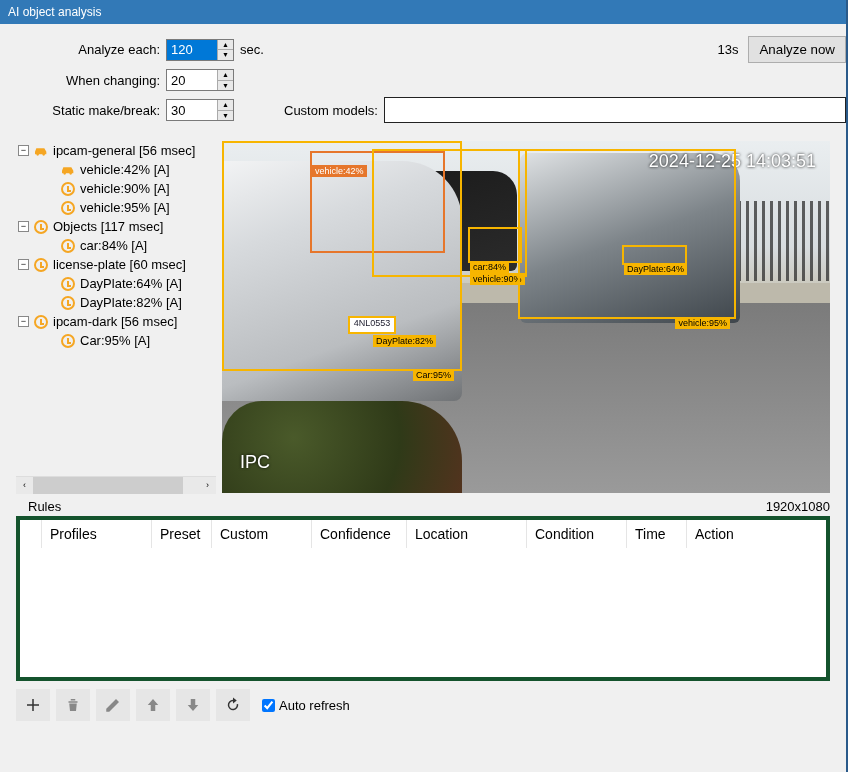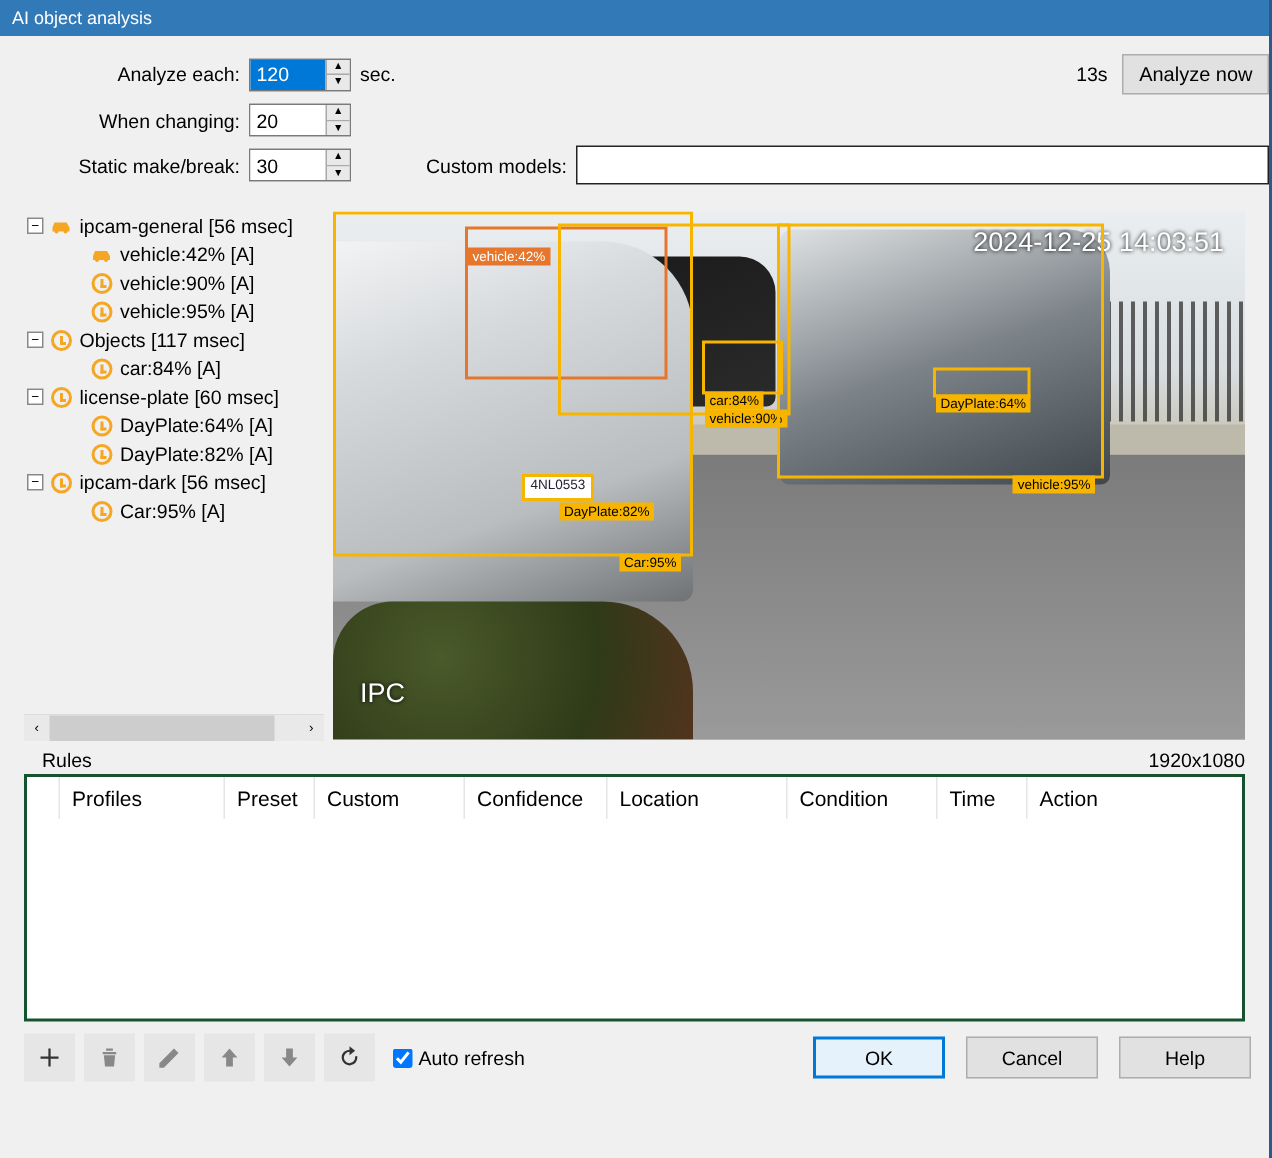"Profiles" .rules-grid { border: 2px solid #14532d -> 4px solid #14532d }
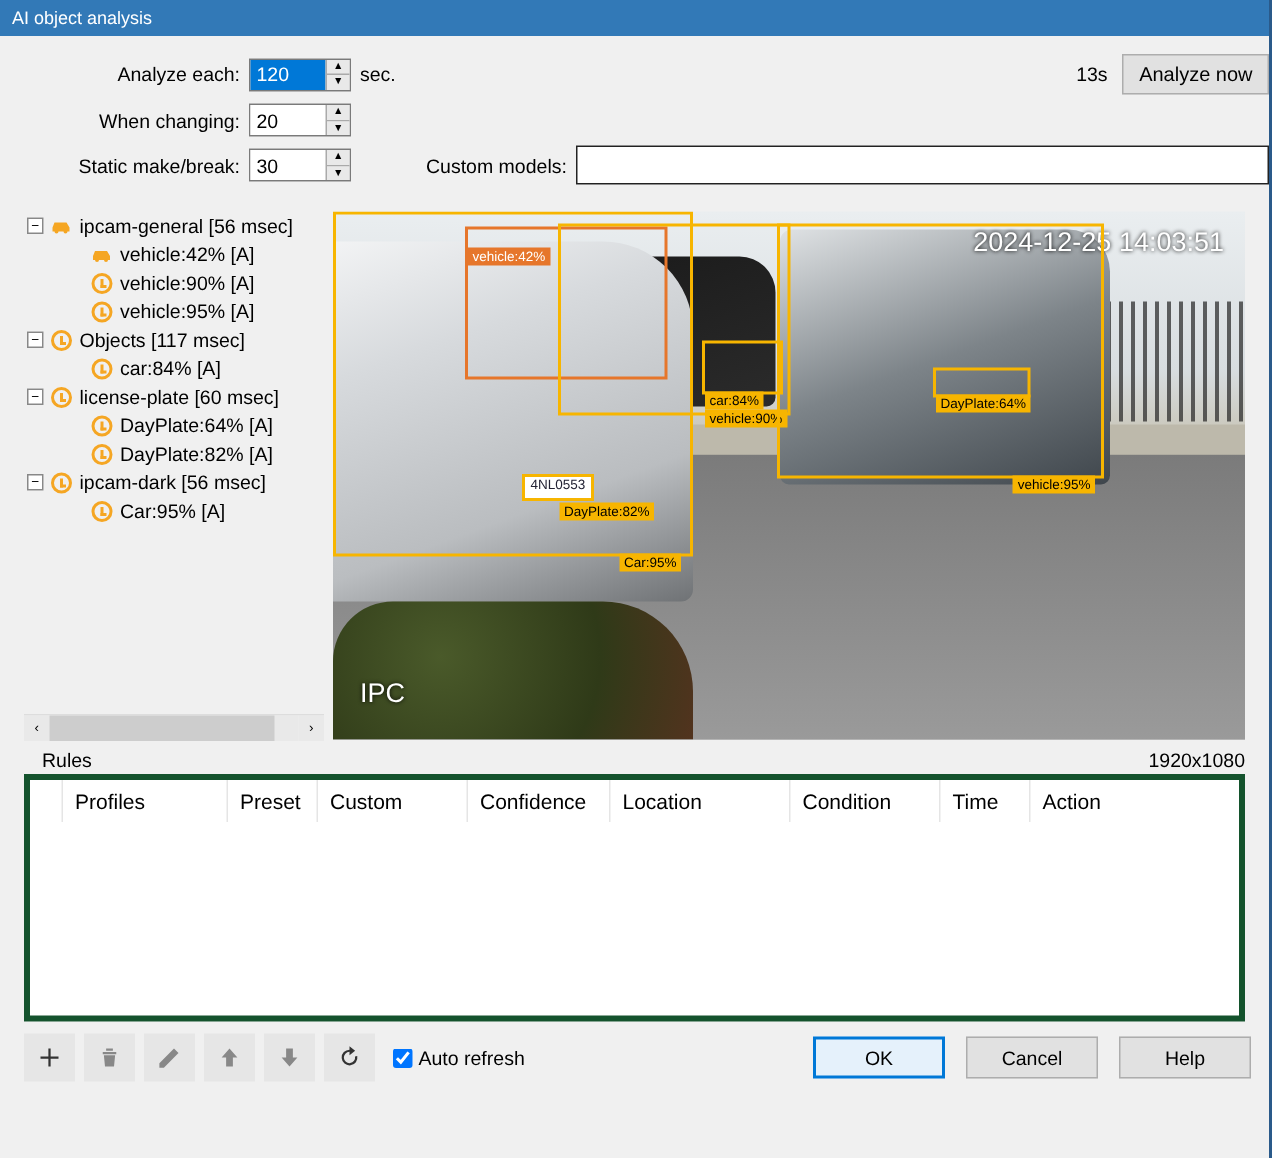"Auto refresh" .toolbar { padding: 8px 12px 10px 16px -> 8px 32px 10px 16px }
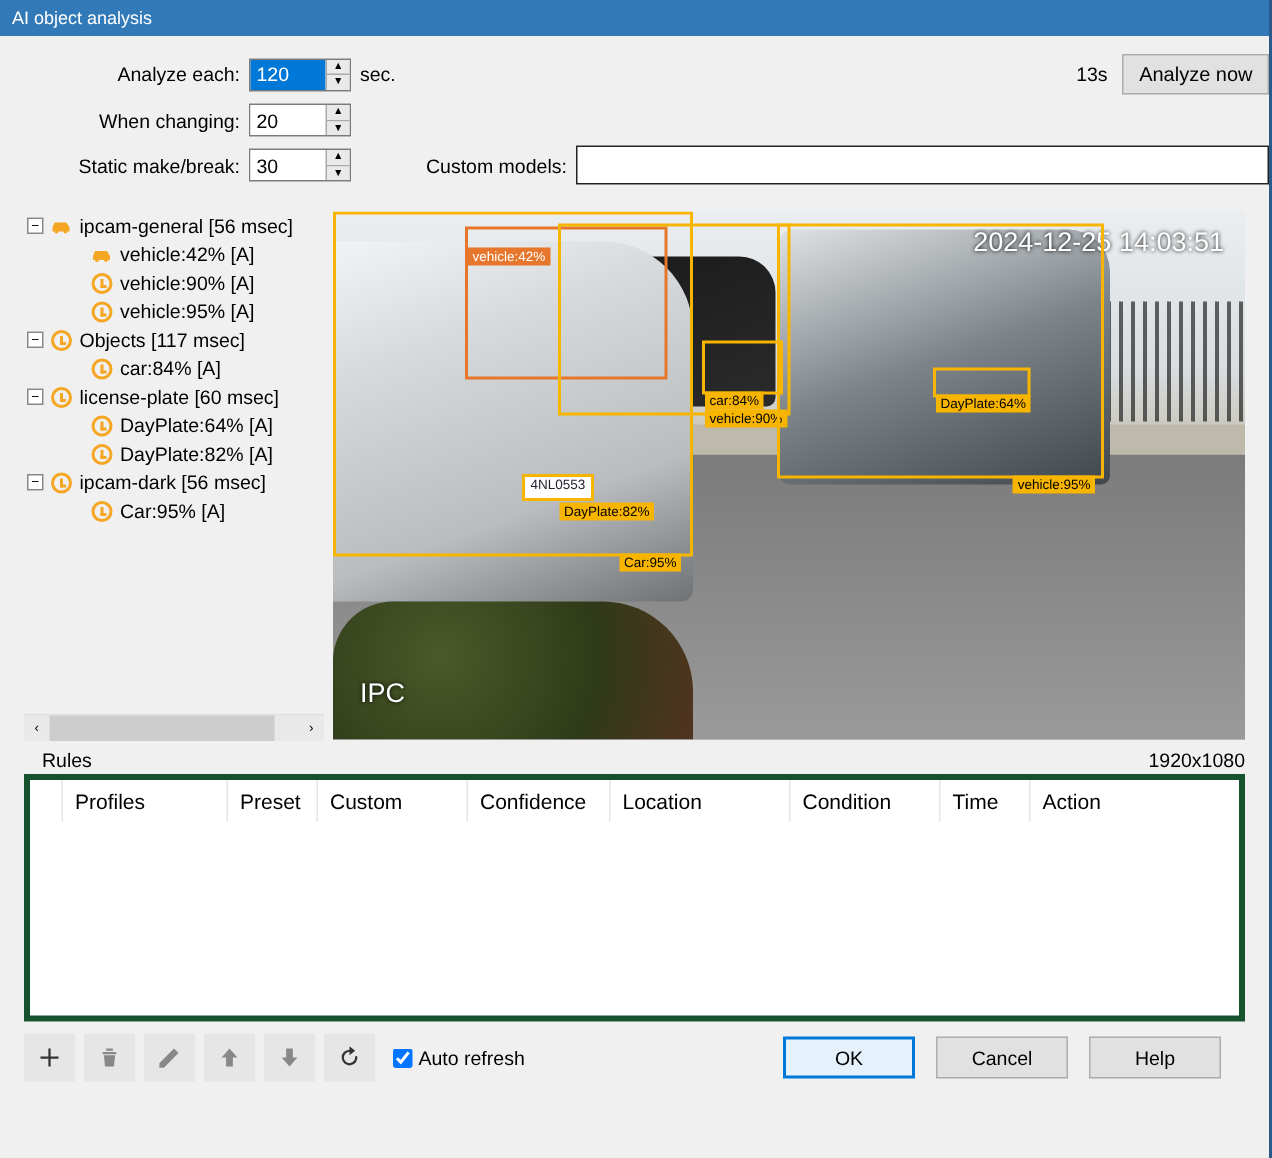"OK" div.dlg-btns { html: <div> <div>OK</div> <div>Cancel</div> <div>Help</div> </div> -> none }
